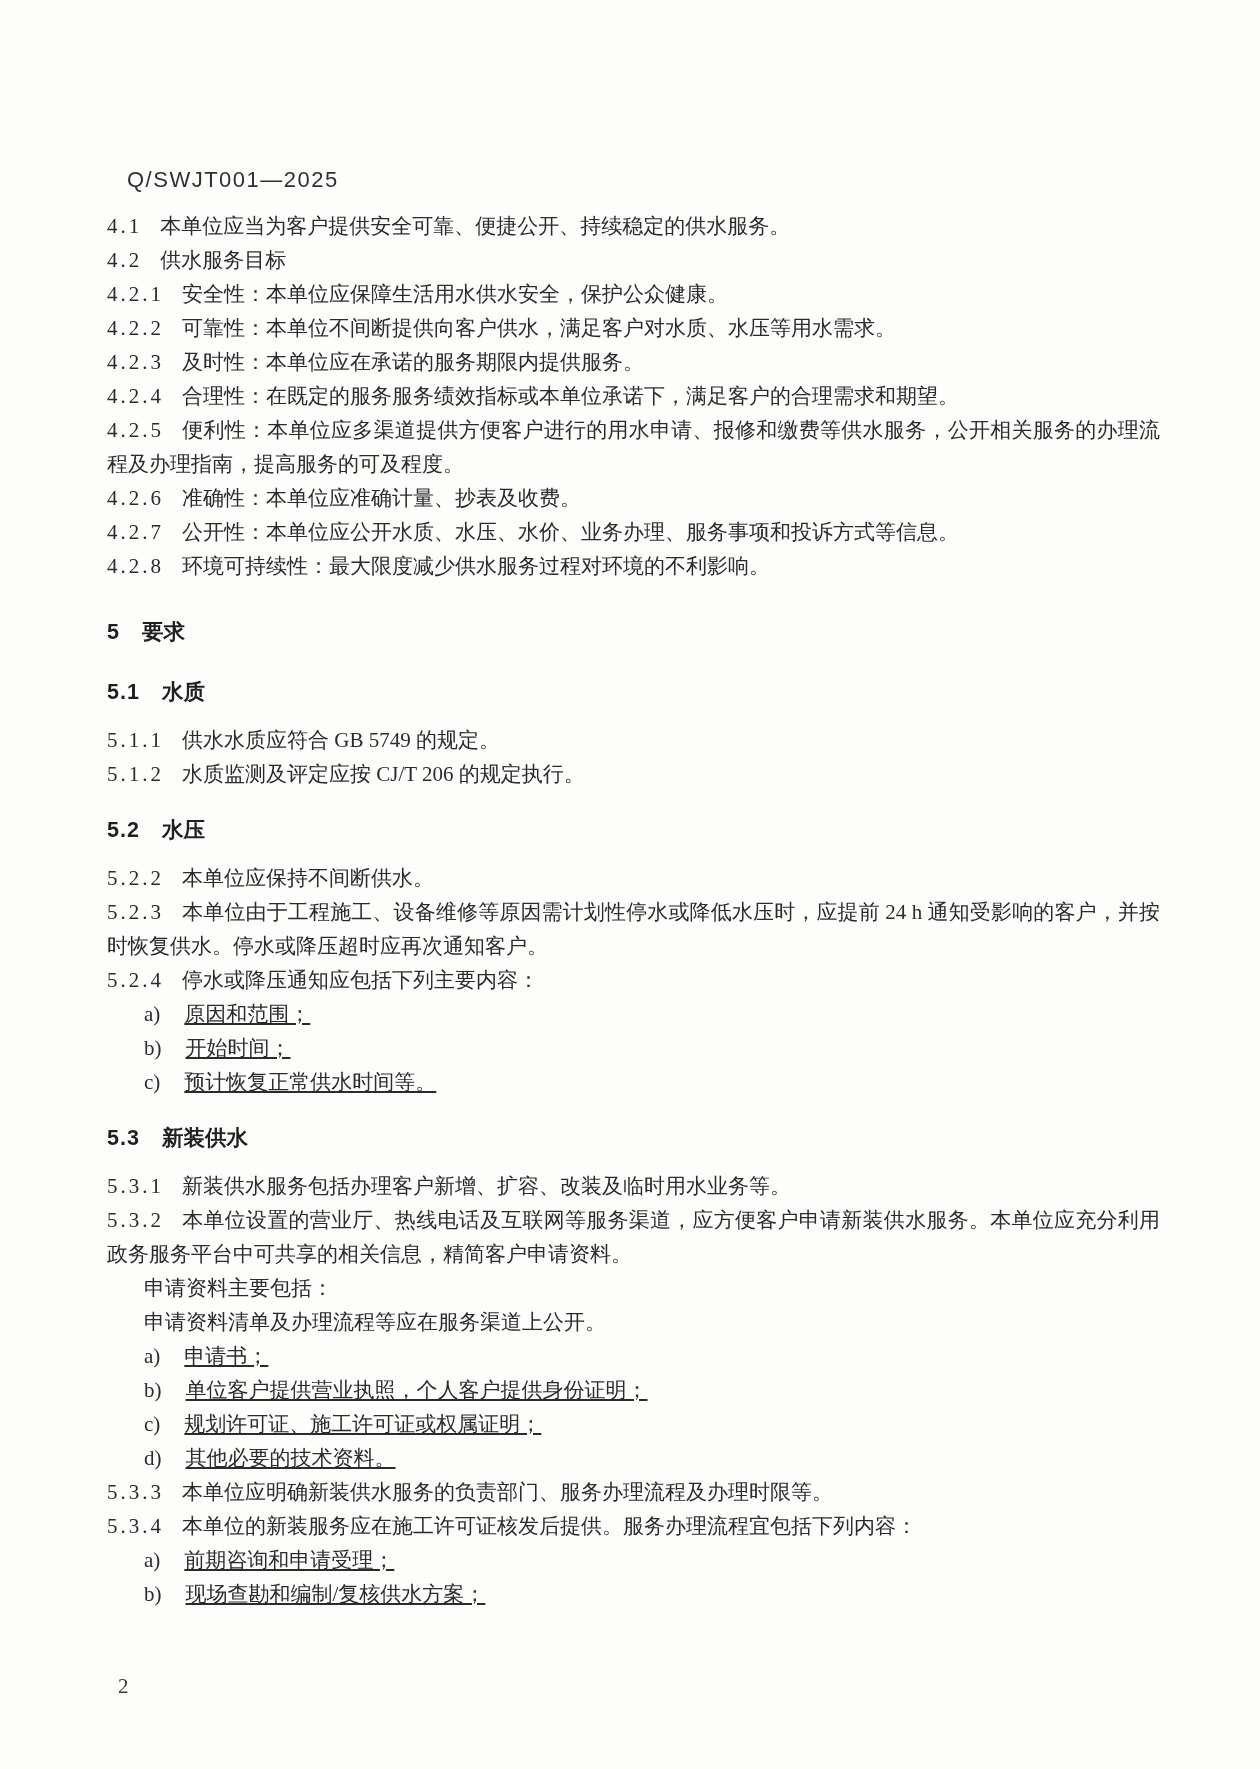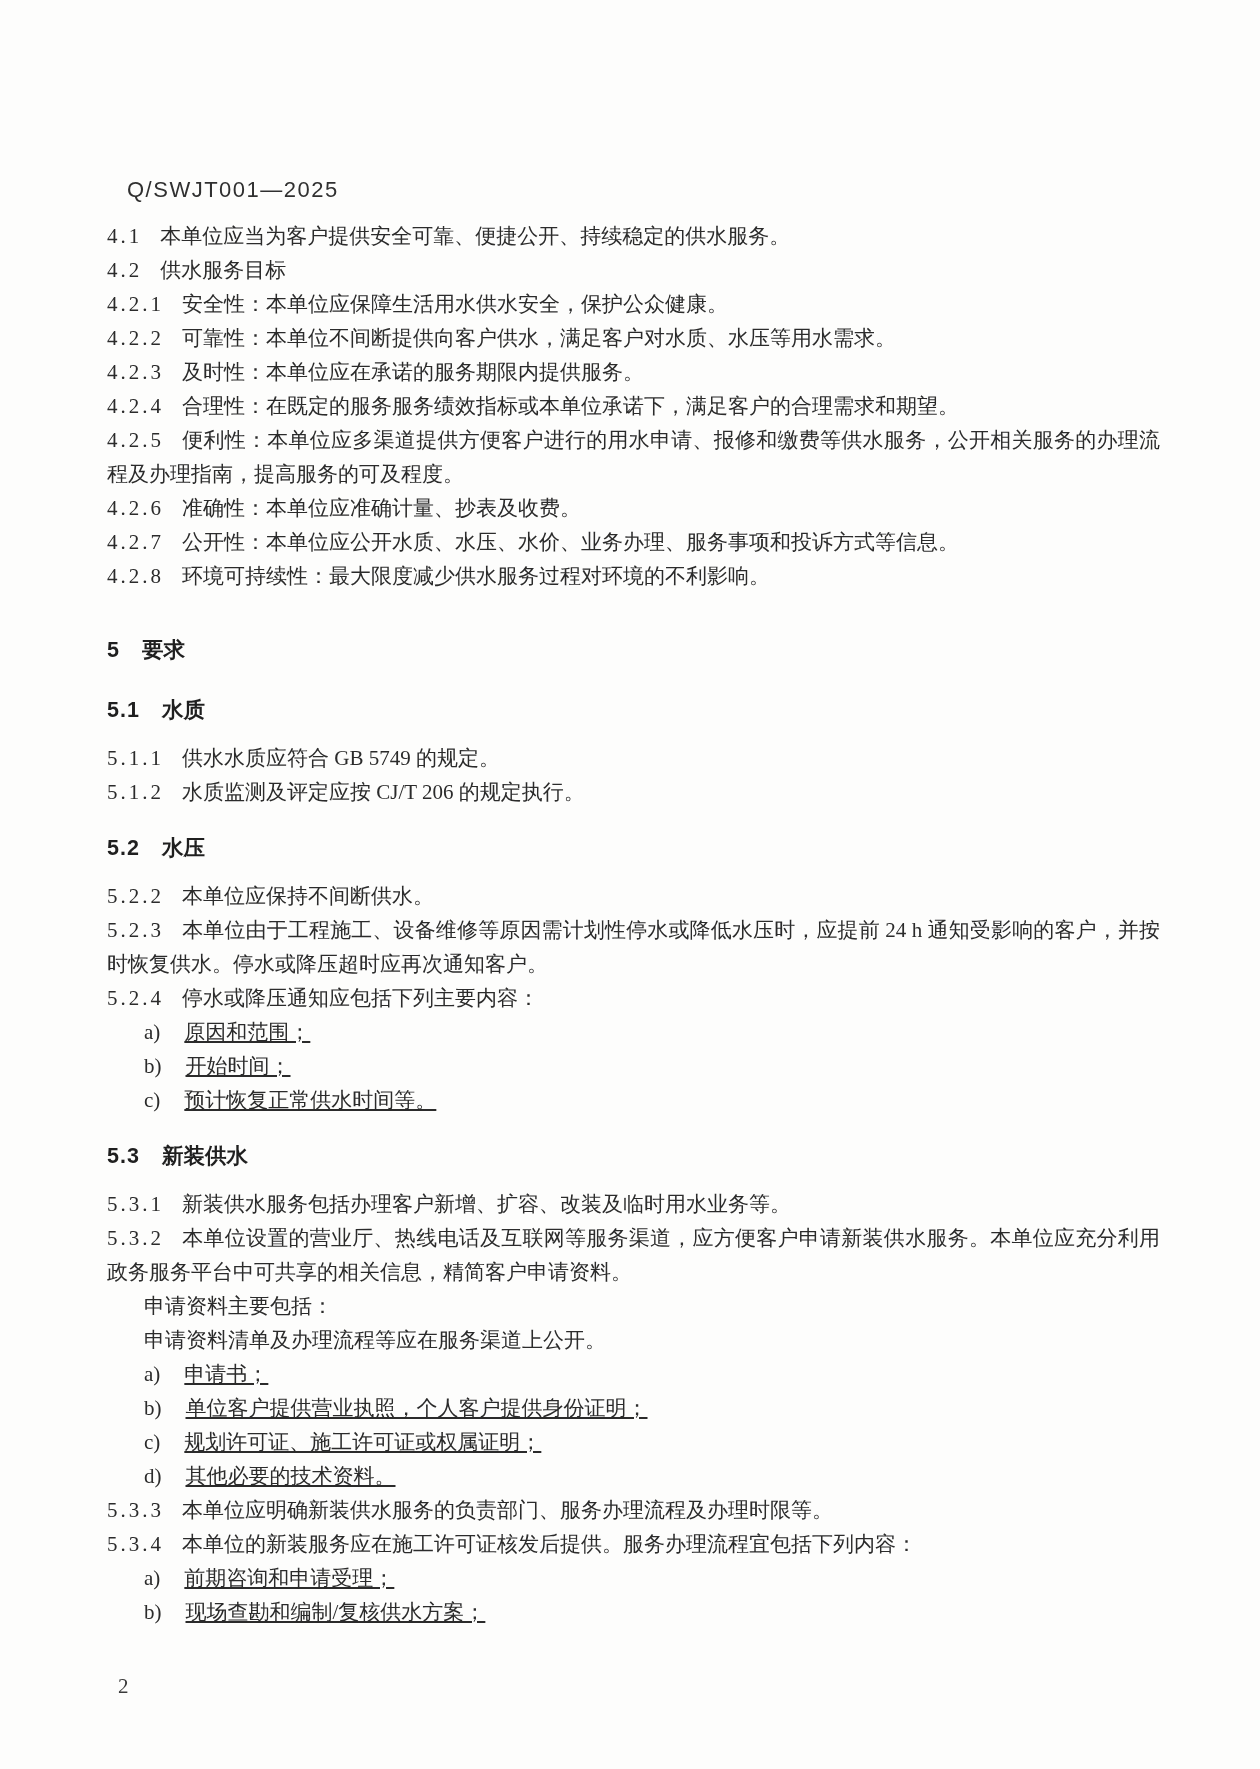"Q/SWJT001—2025" .doc-header { margin: 14px 0 16px 20px -> 4px 0 16px 20px }
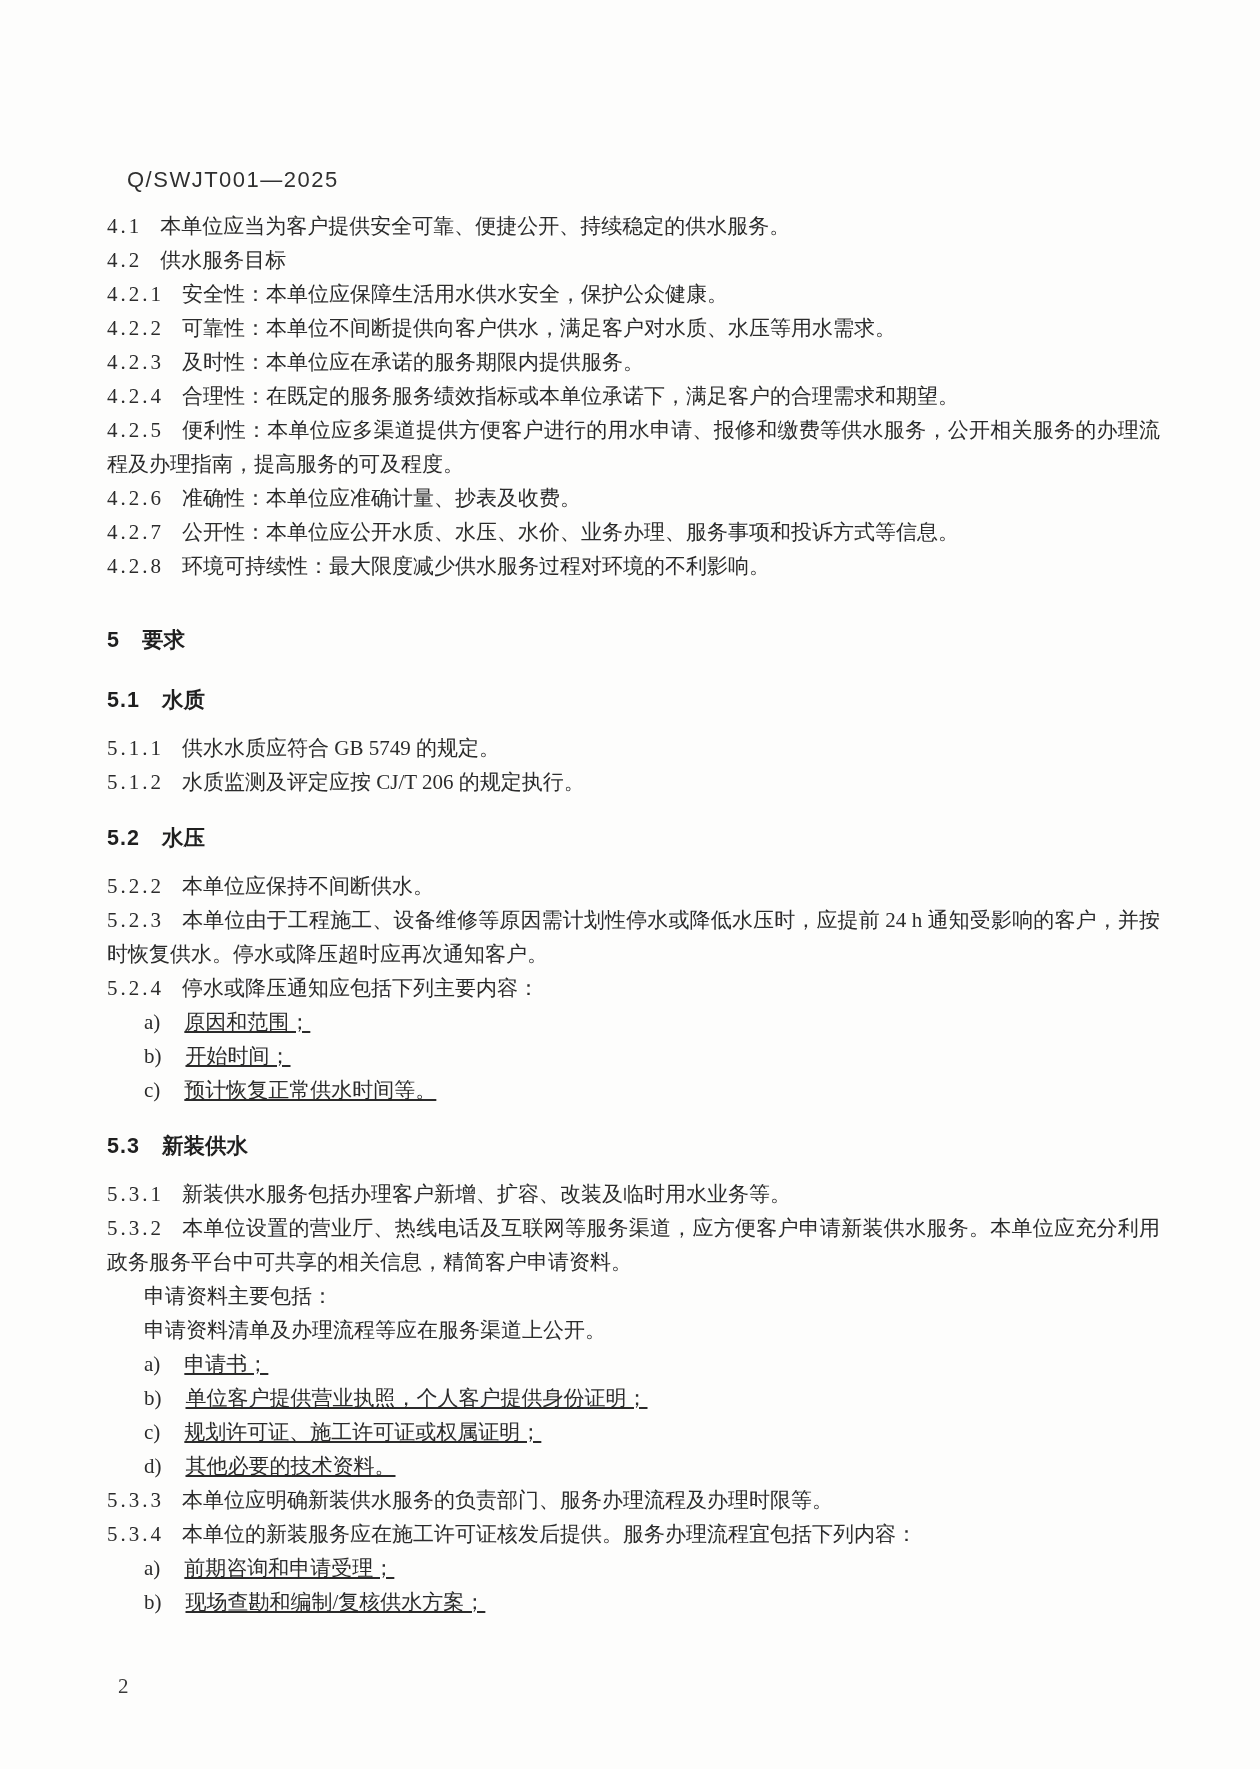"5 要求" .h1 { margin-top: 40px -> 32px }
